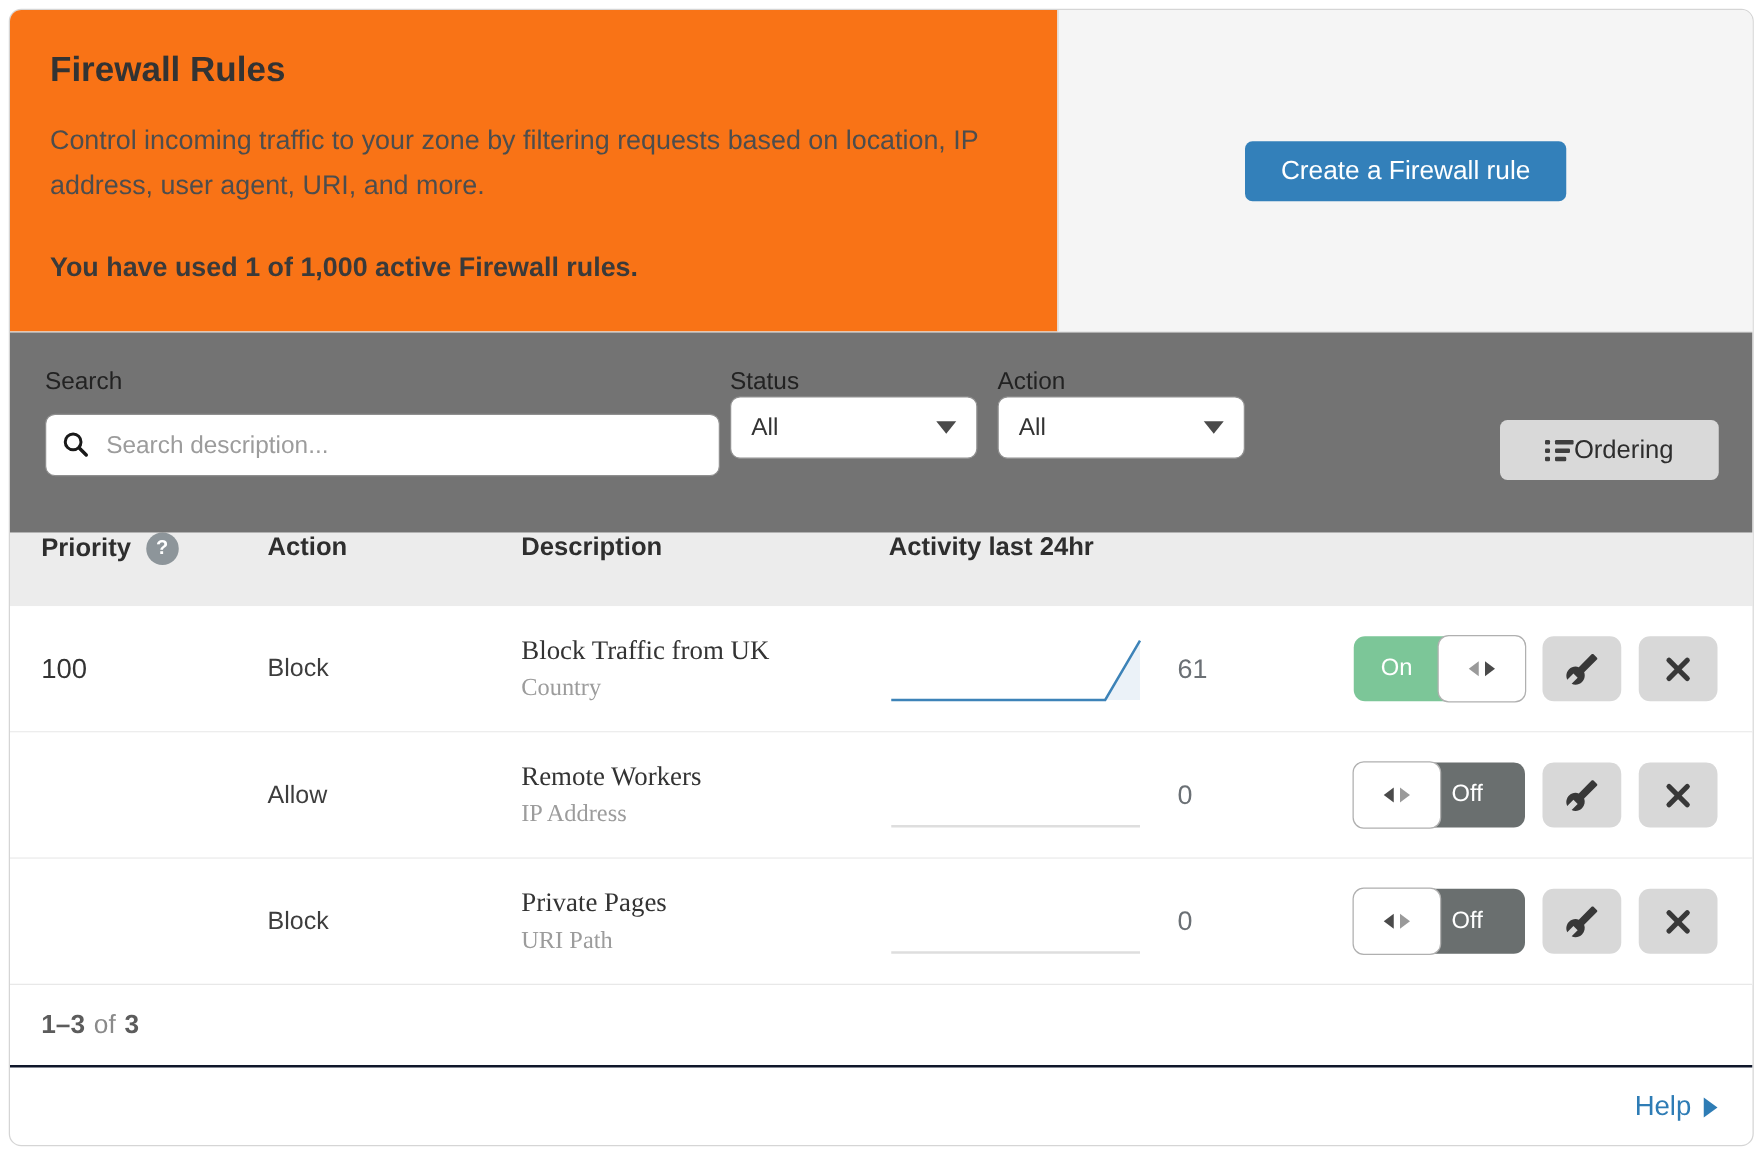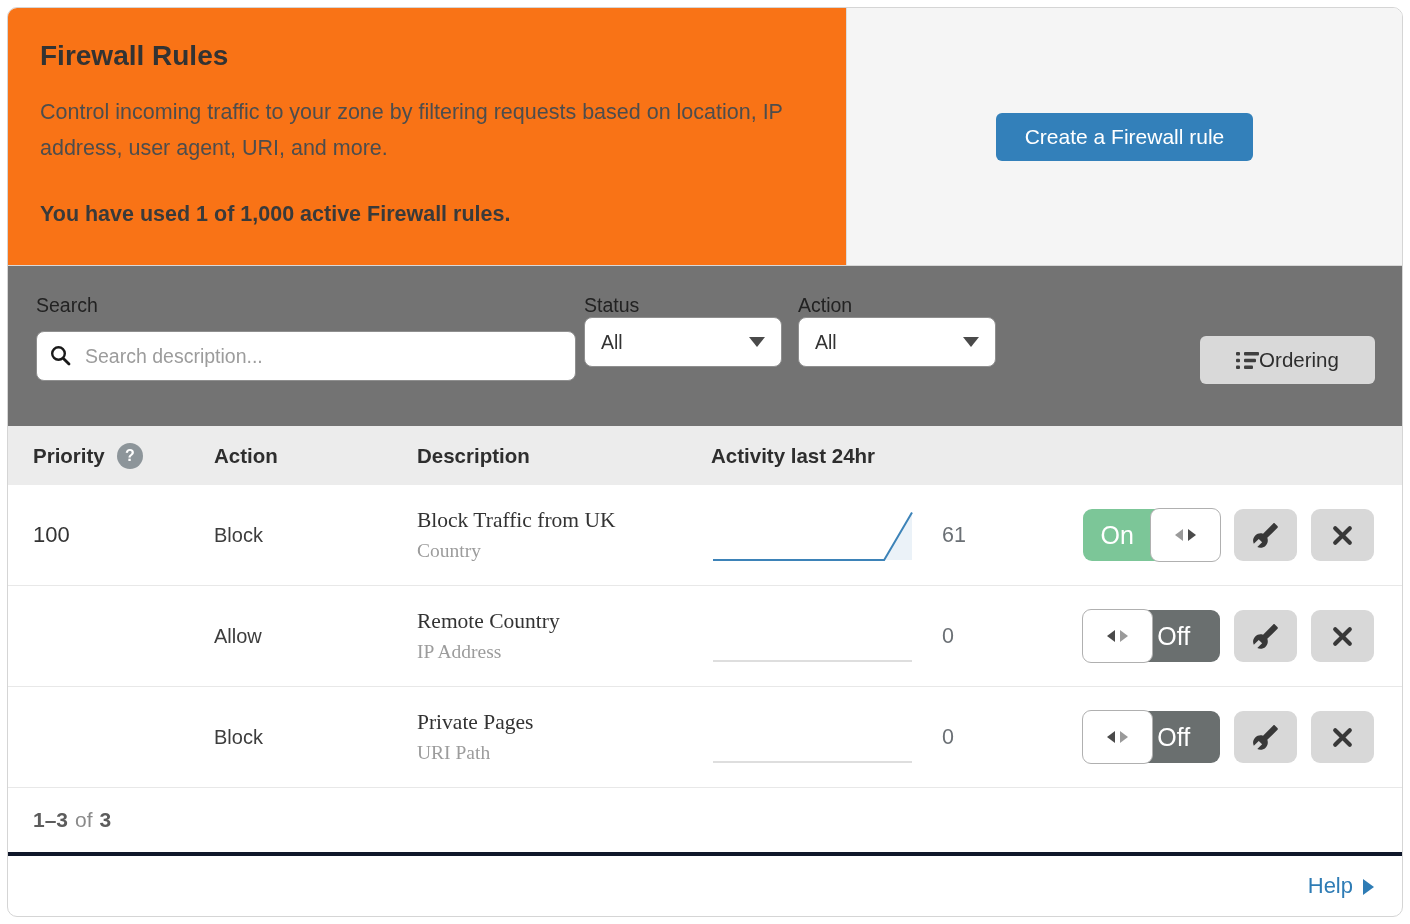"Priority" .thead { align-items: center -> flex-start }
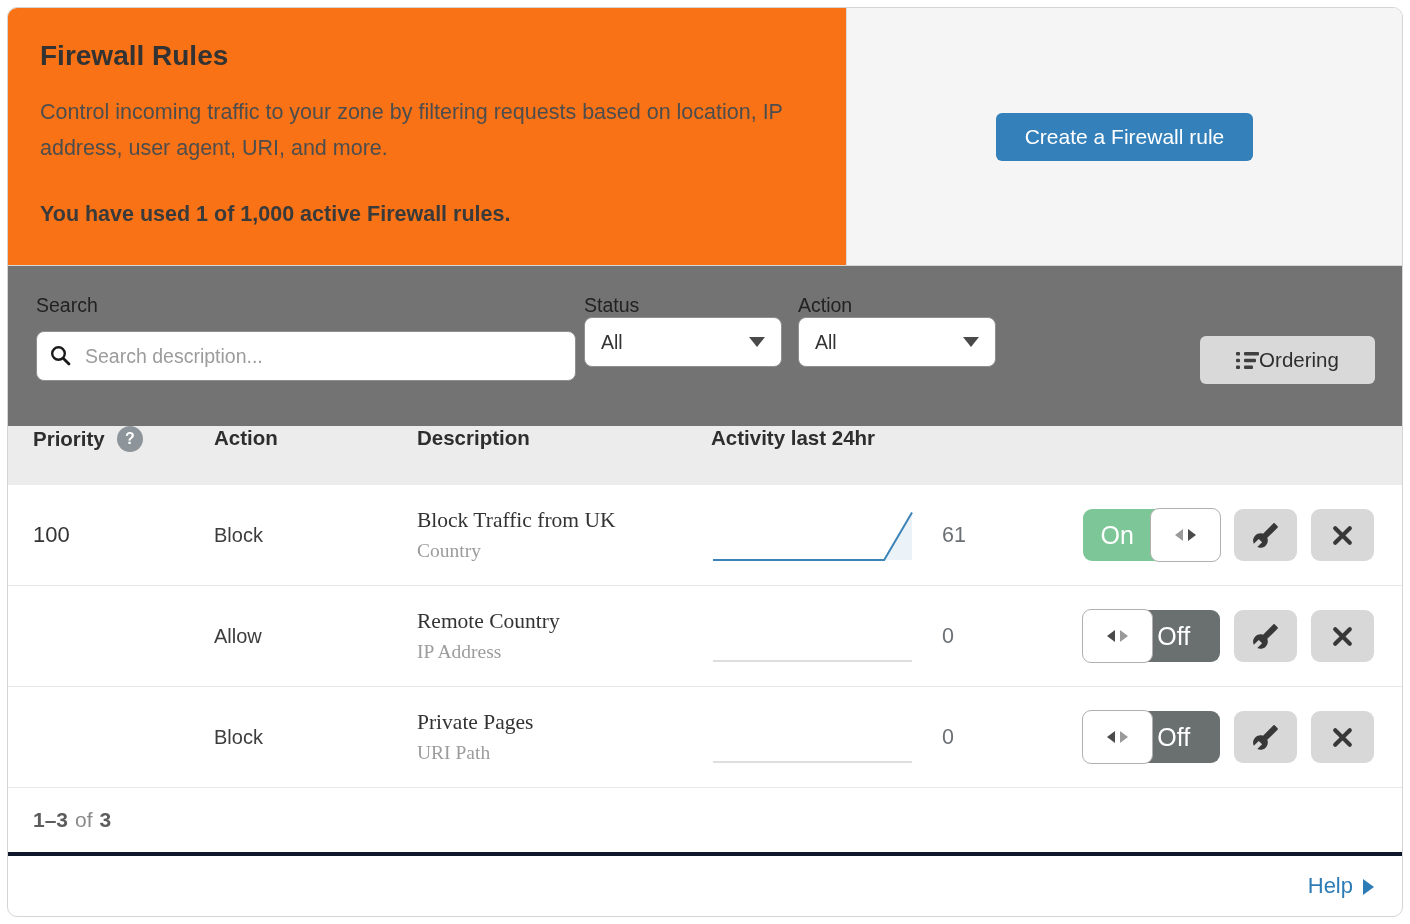"On" .tlabel { font-size: 25px -> 19px }
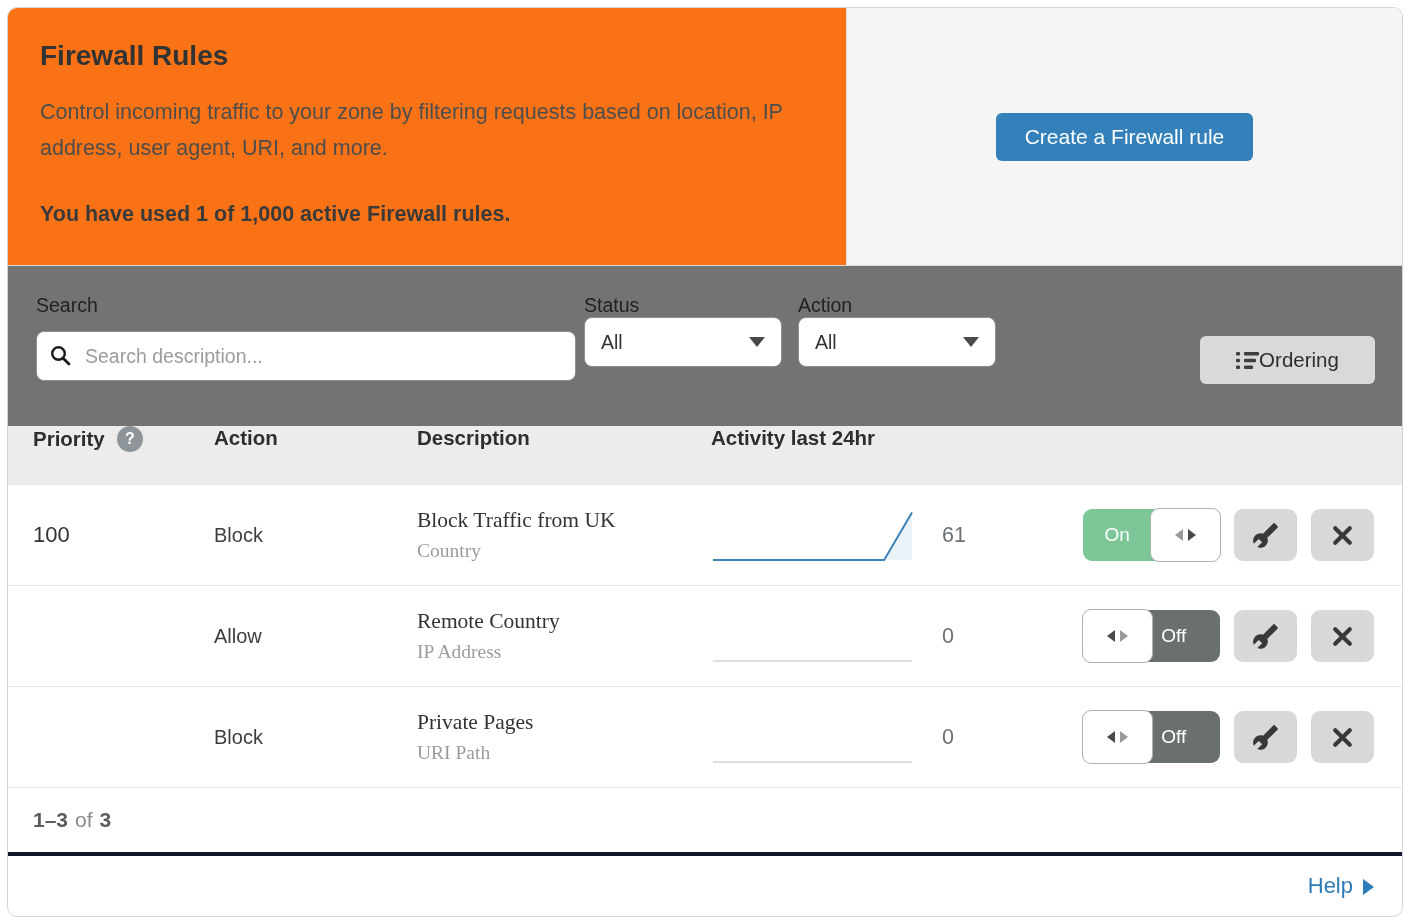"Remote Country" div.rule-name { text: Country -> Workers }
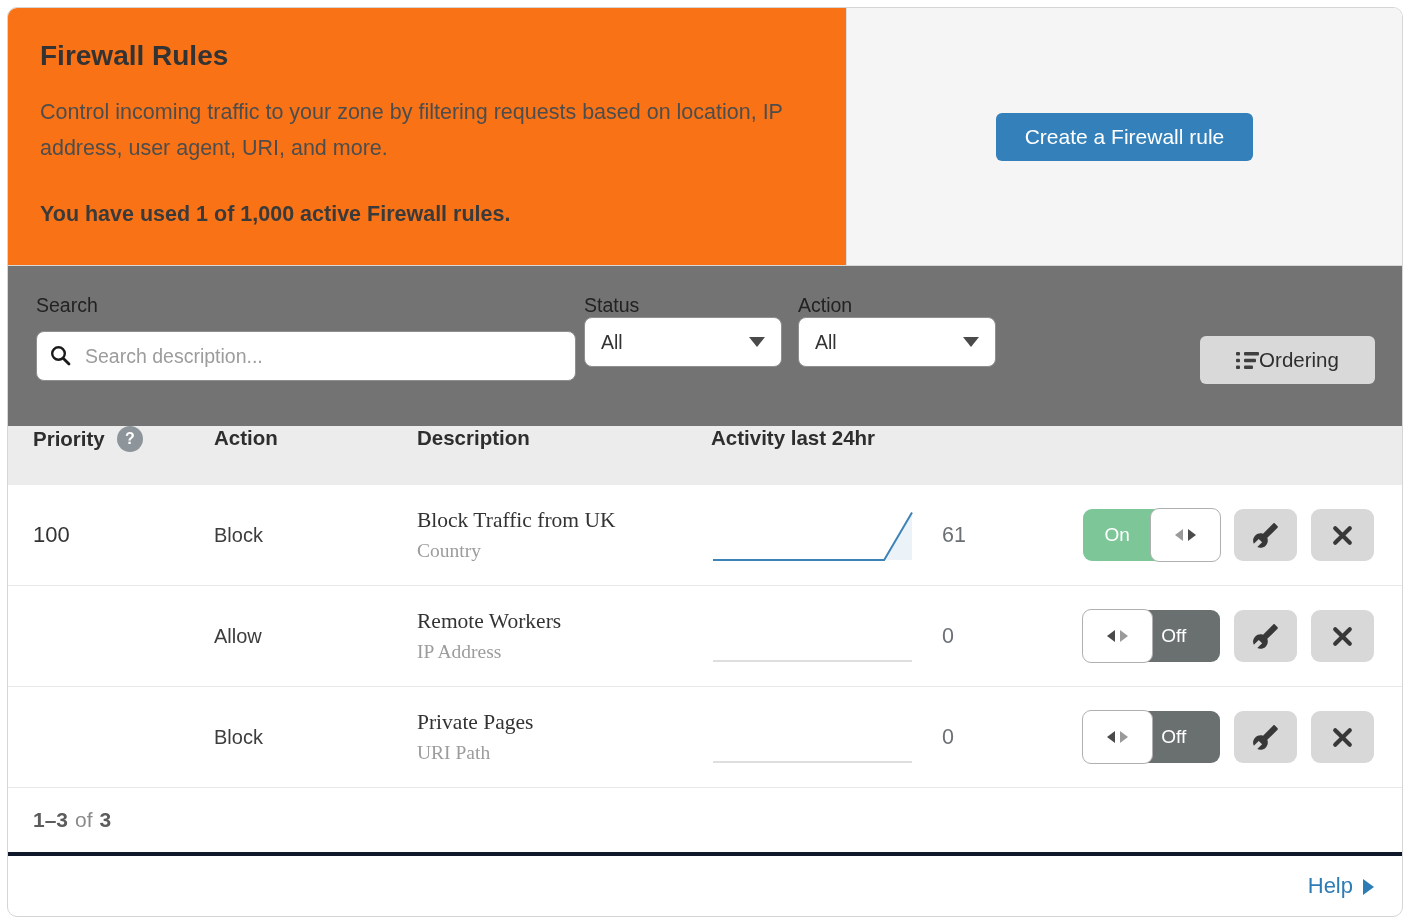"1–3" .pagination { border-bottom: 4px solid #0f172a -> 2px solid #0f172a }
